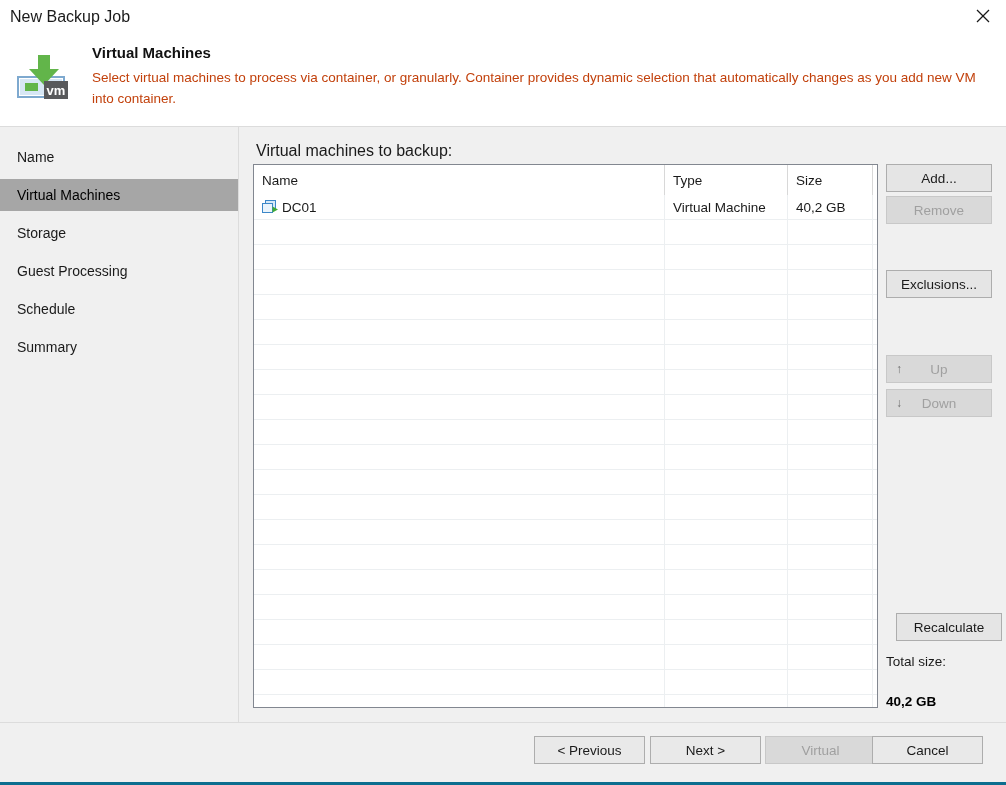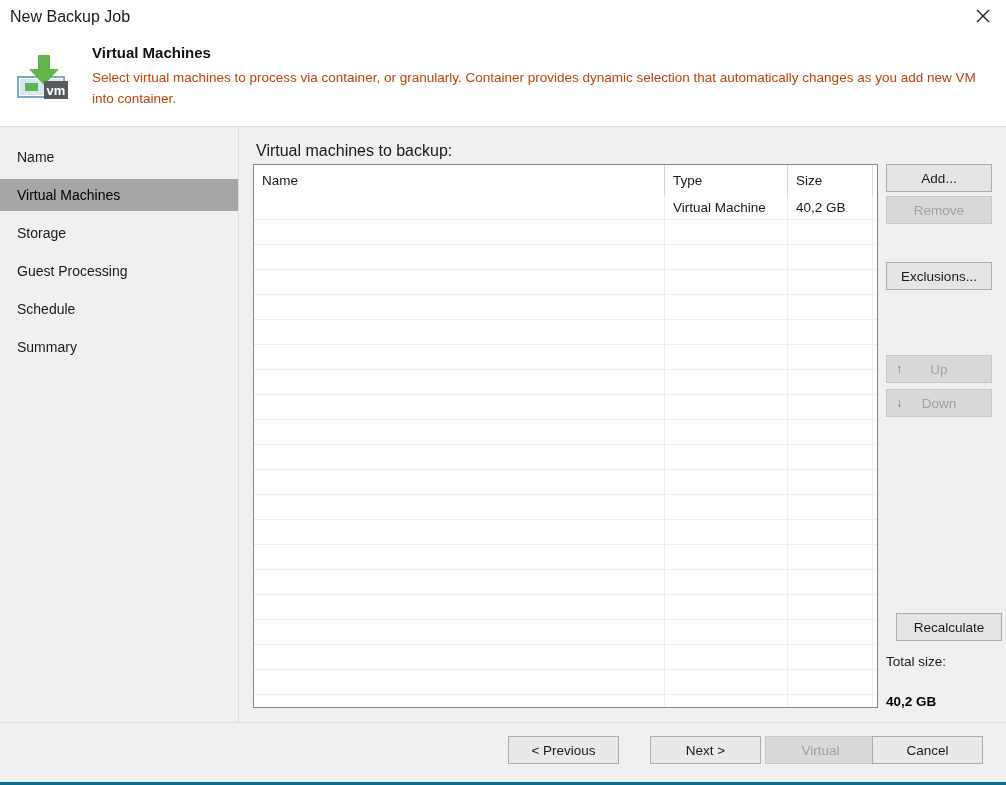"DC01" div.row-cell { html: none -> <div> <span> <svg> <rect></rect> <rect></rect> <path></path> </svg> </span> <span>DC01</span> </div> }
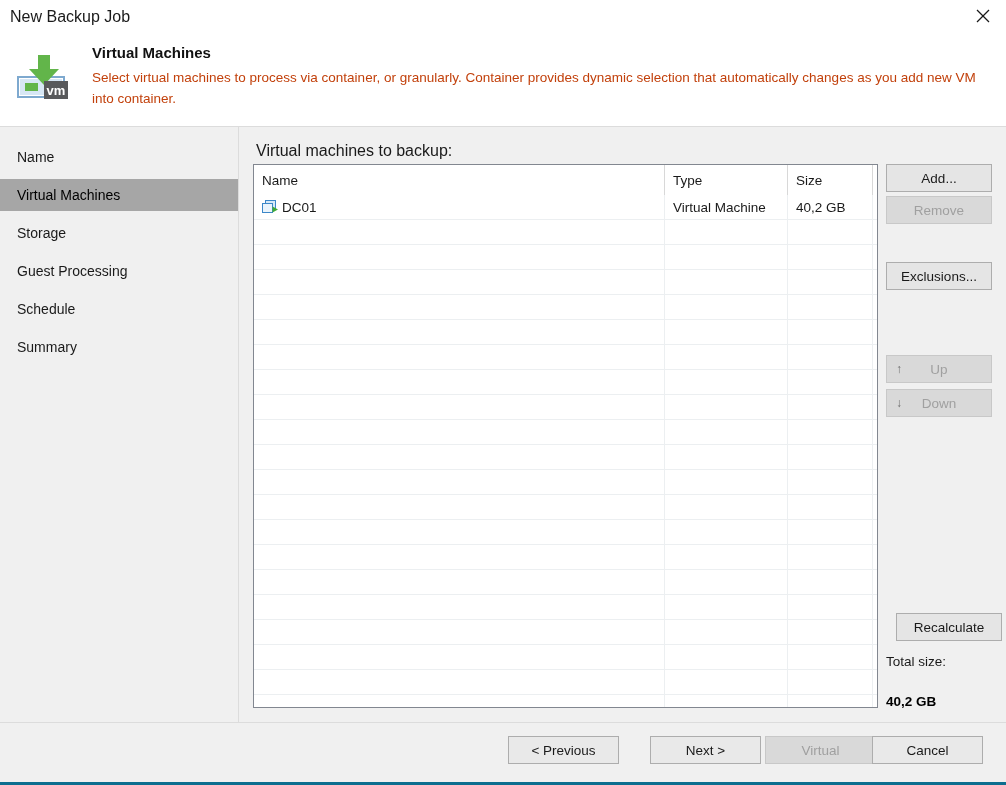"Exclusions..." button.btn { top: 98px -> 106px }
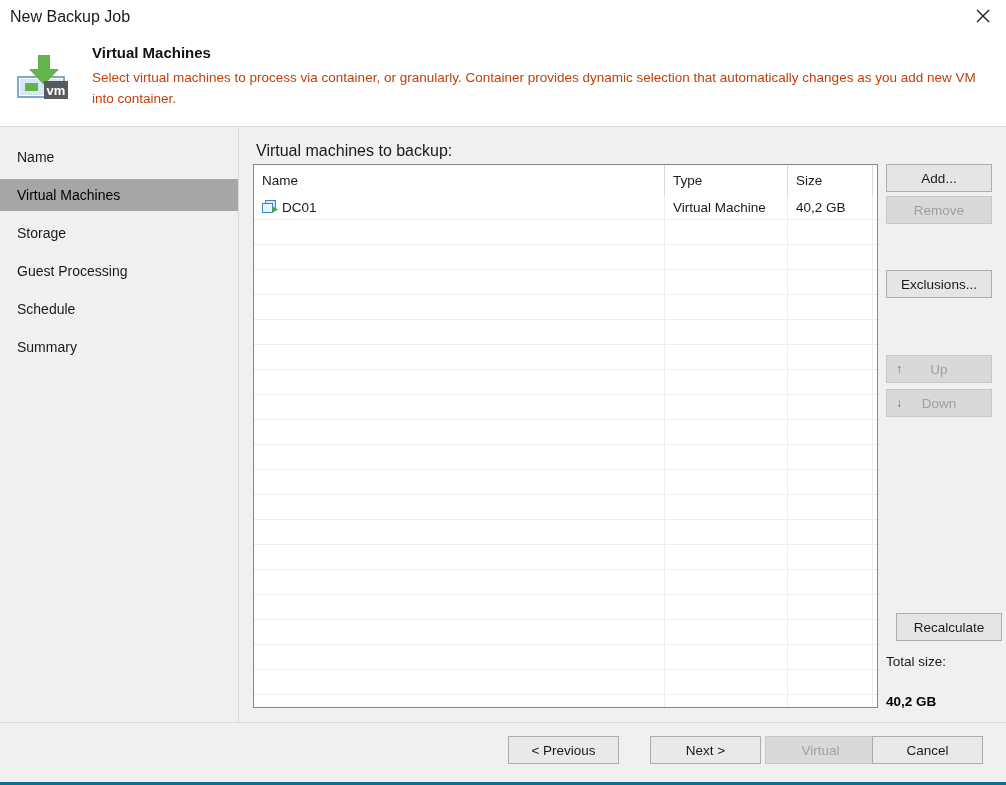"< Previous" button.btn { left: 508px -> 534px }
